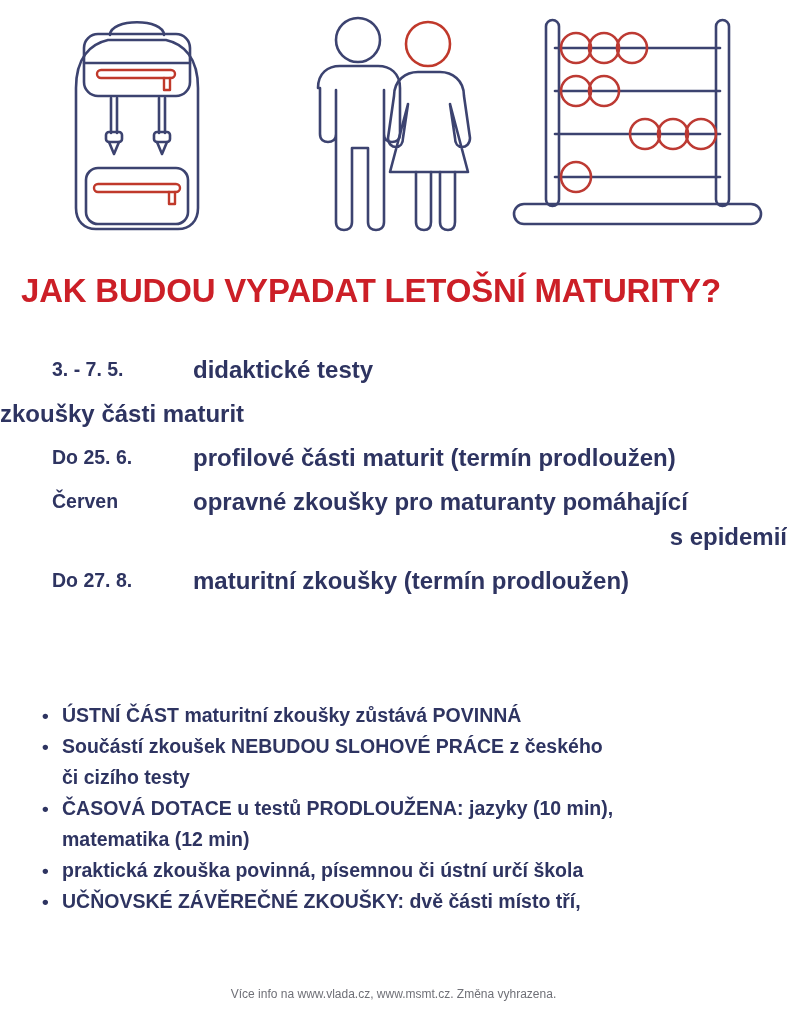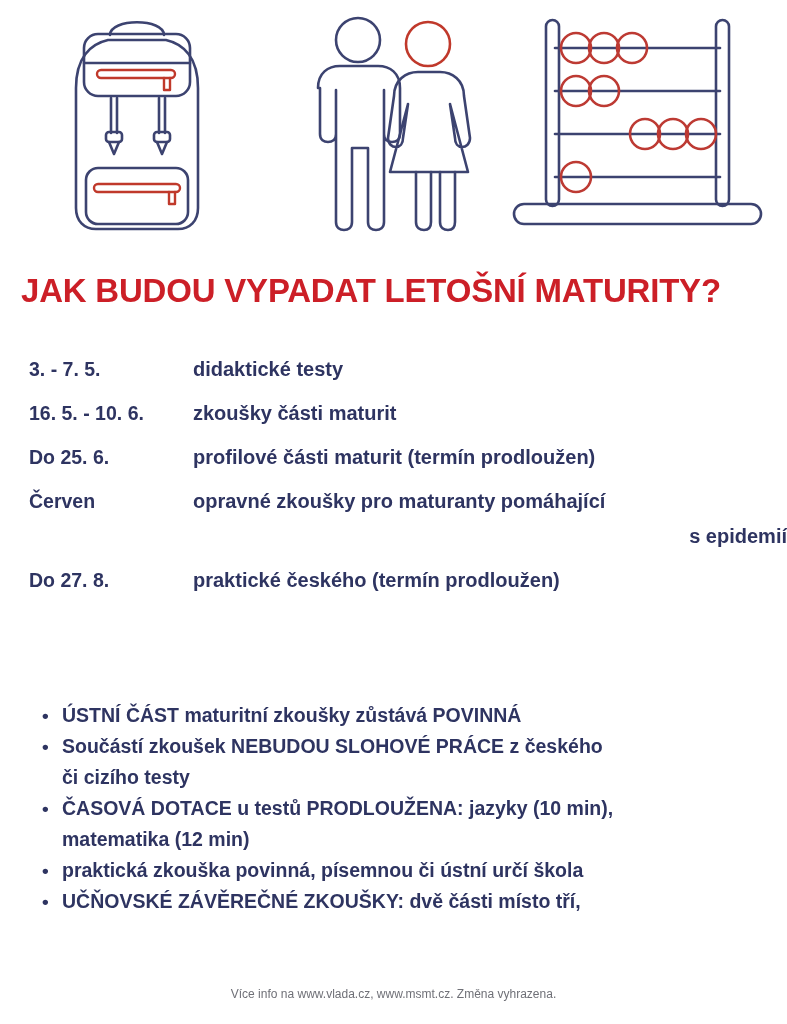"3. - 7. 5." .sched-date { padding-left: 29px -> 52px }
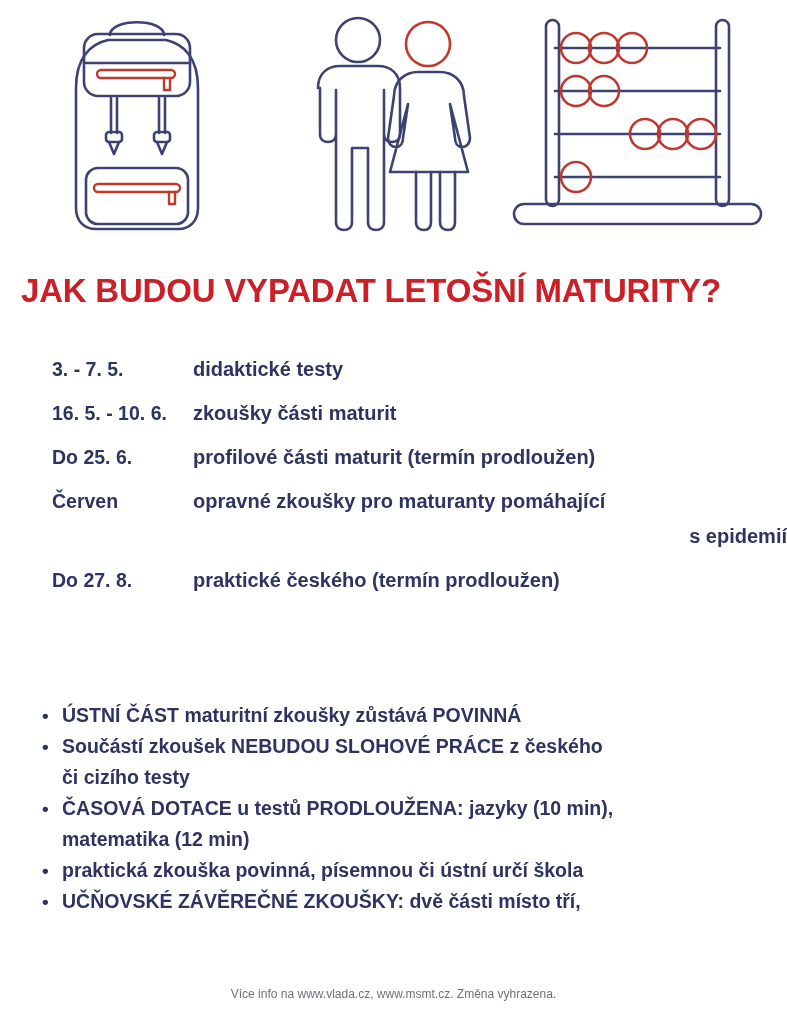"didaktické testy" .sched-desc { font-size: 20px -> 24px }
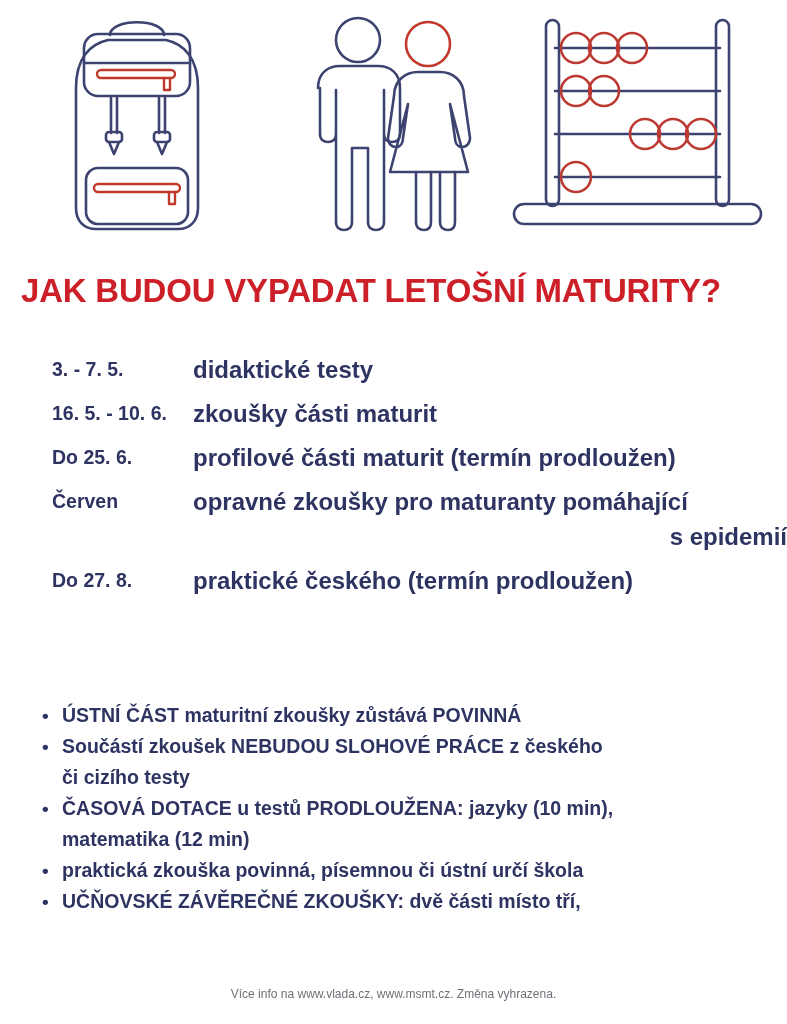"16. 5. - 10. 6." div.sched-date { html: <div>16. 5. - 10. 6.</div> -> none }
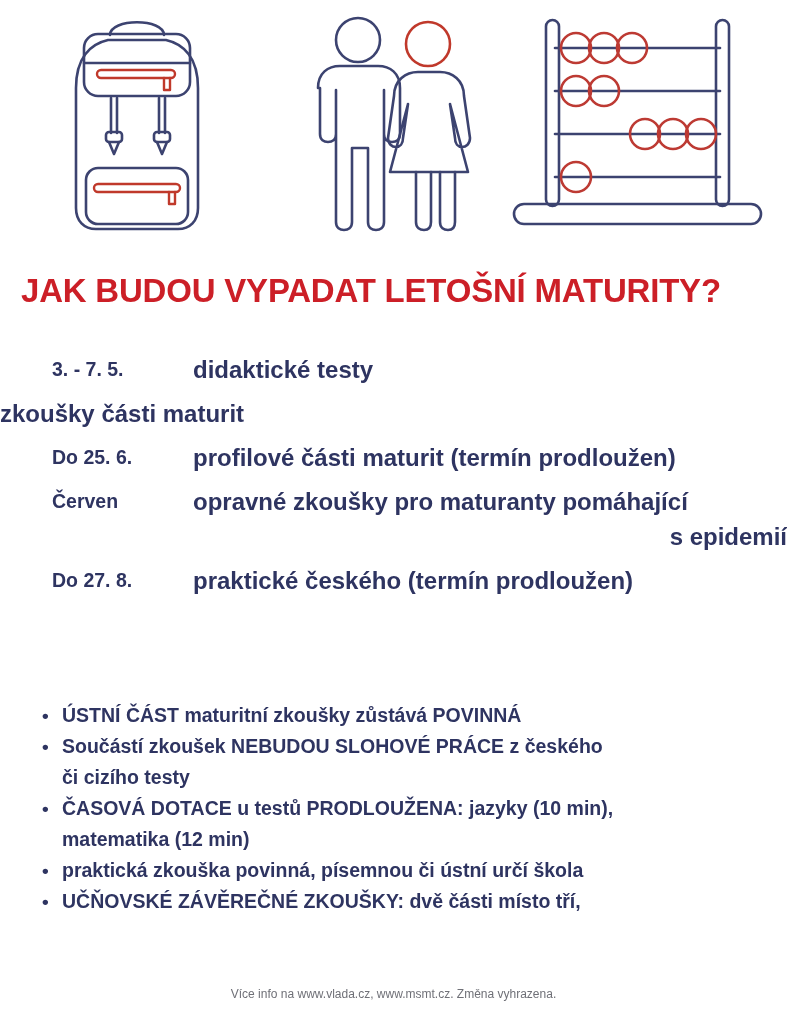"praktické českého (termín prodloužen)" span { text: praktické českého -> maturitní zkoušky }
